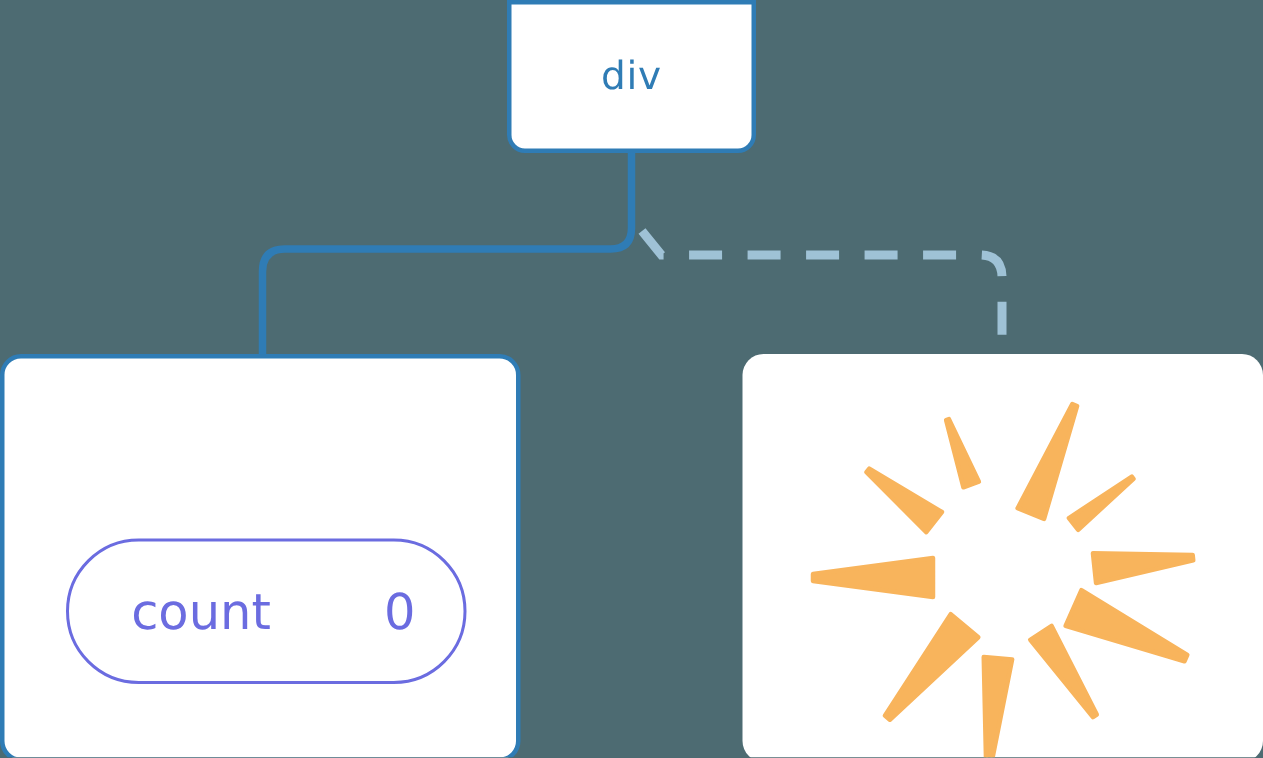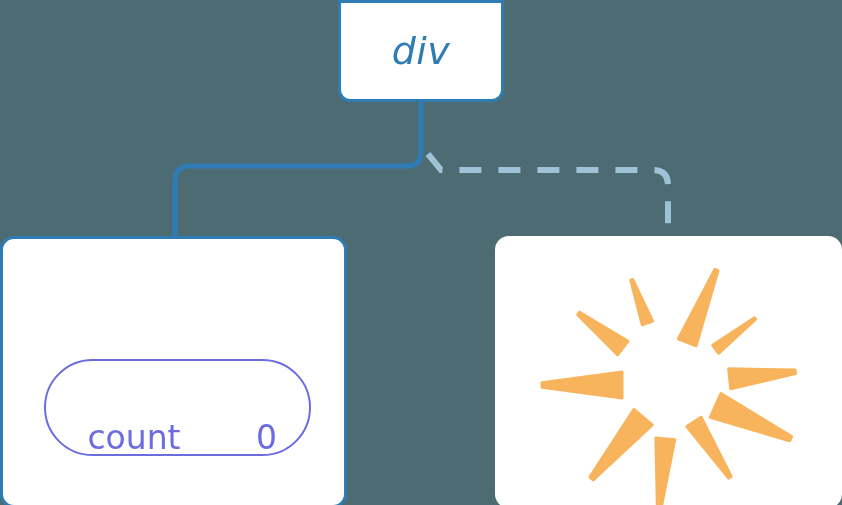"div" #node-div-label { font-size: 38px -> 26px; font-style: italic -> none }
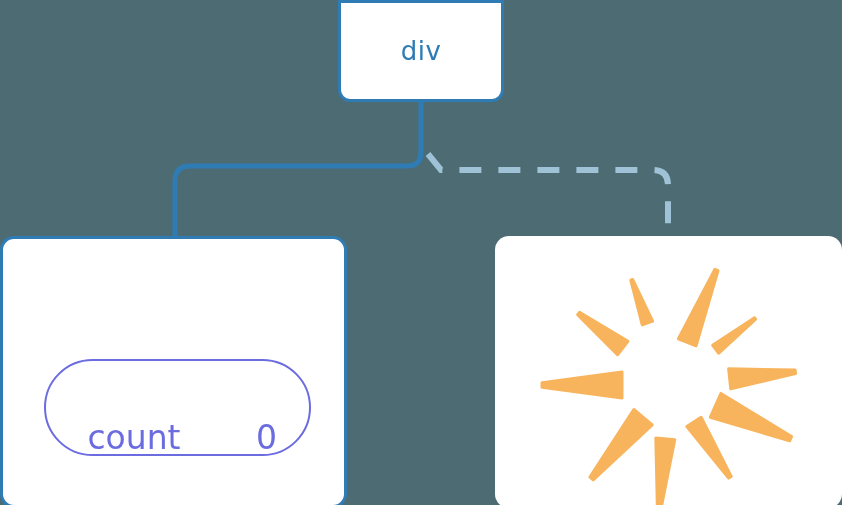"count" #state-pill { align-items: flex-end -> center }
